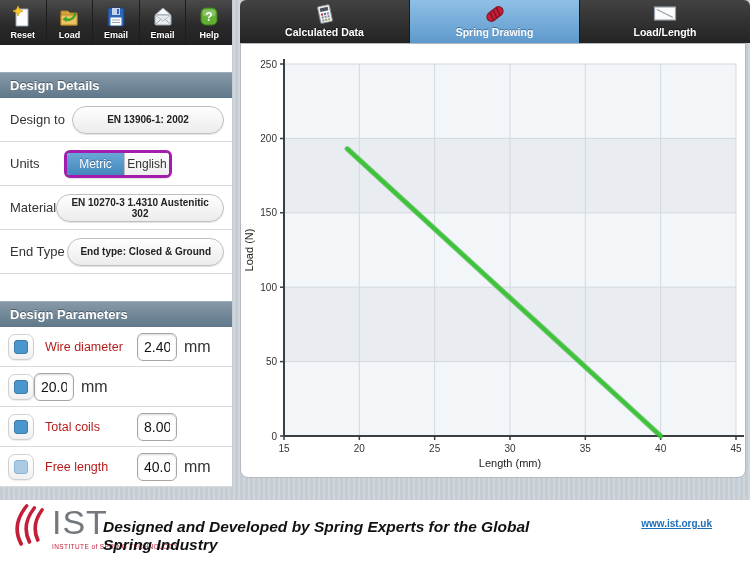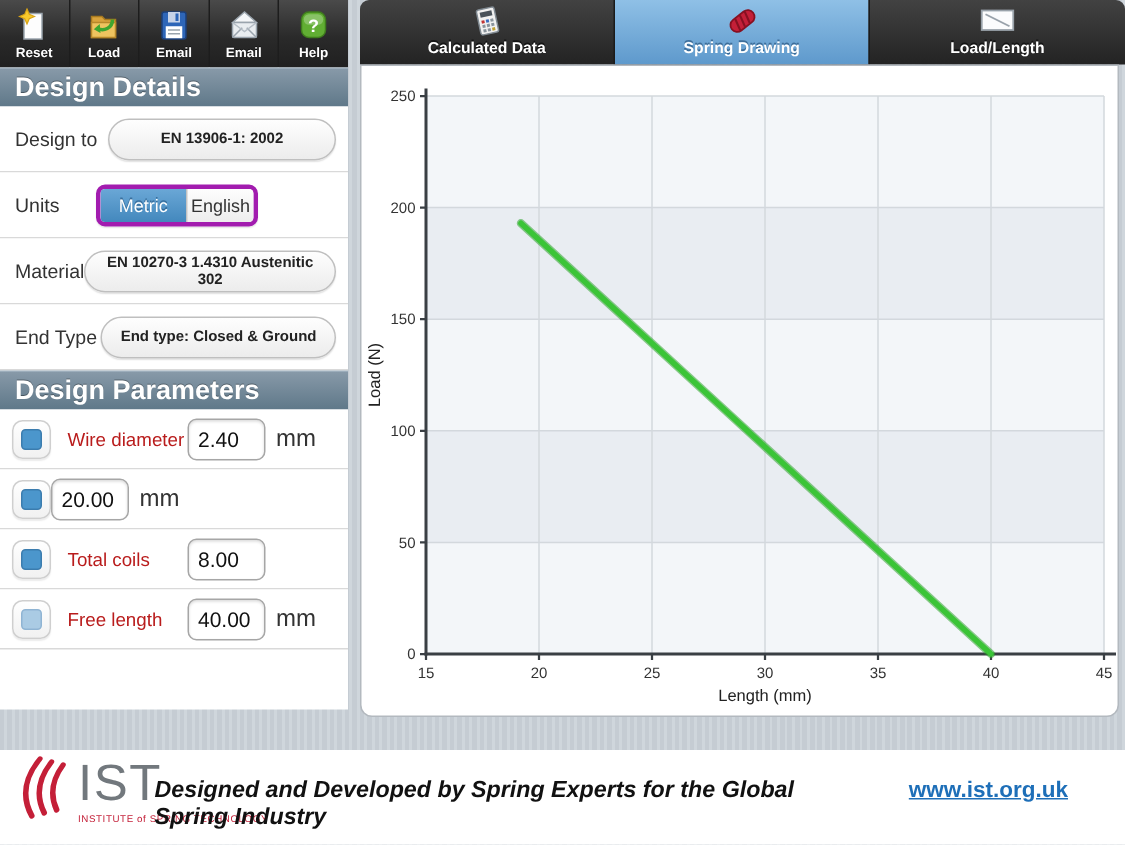"Design Details" .sec-header { font-size: 18px -> 13px; margin-top: none -> 27px }
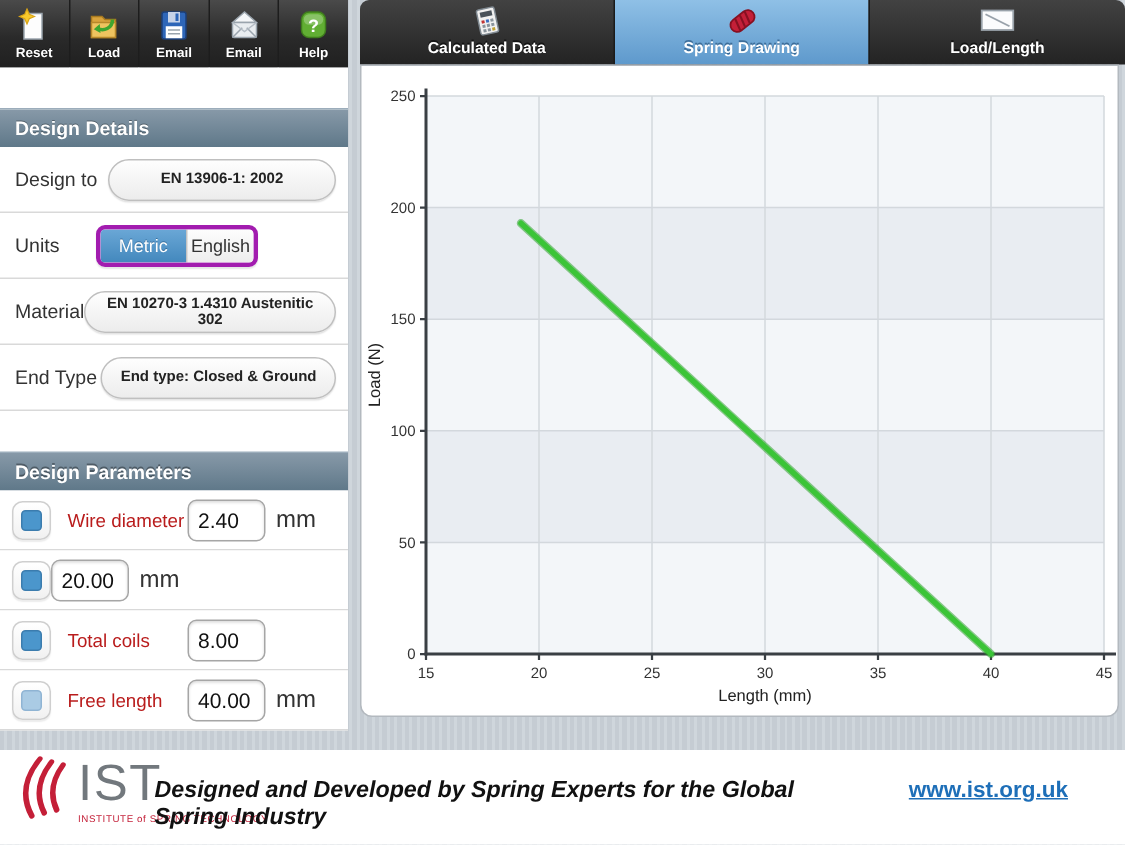"2.40" .pinput { width: 52px -> 40px }
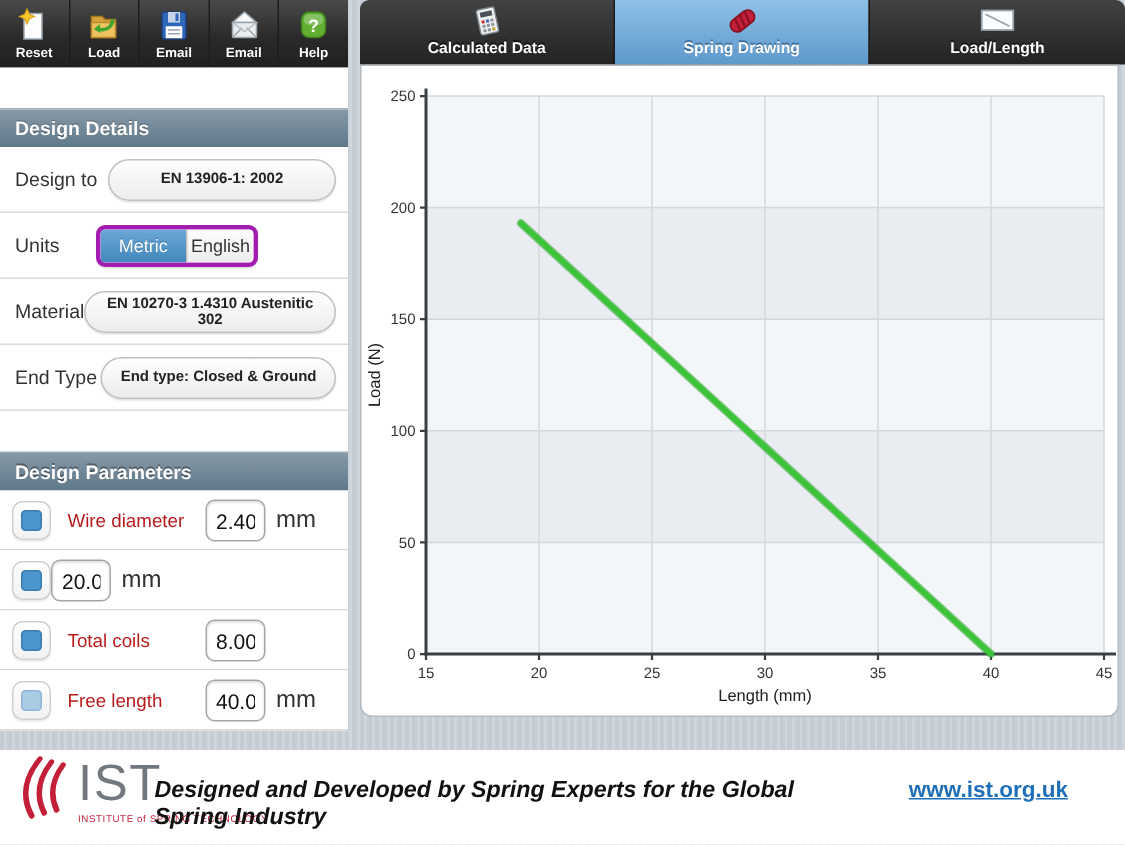"www.ist.org.uk" .footer-link { font-size: 15px -> 10px }
